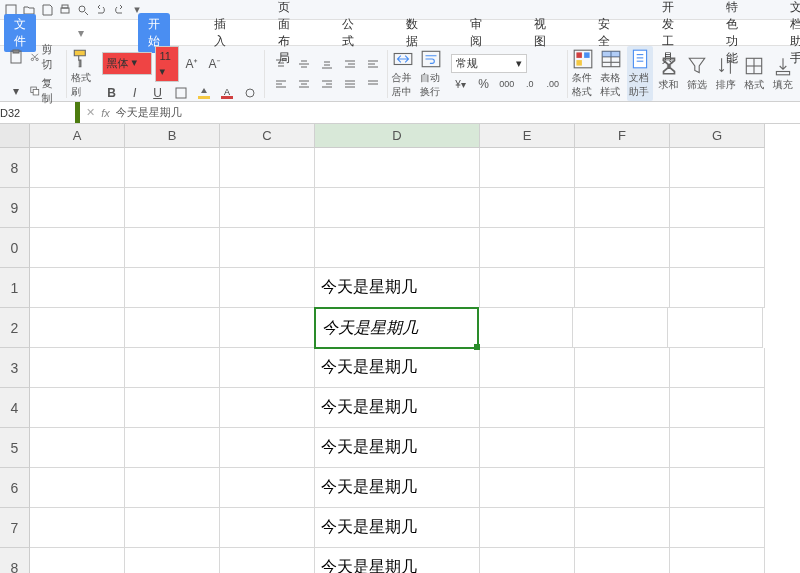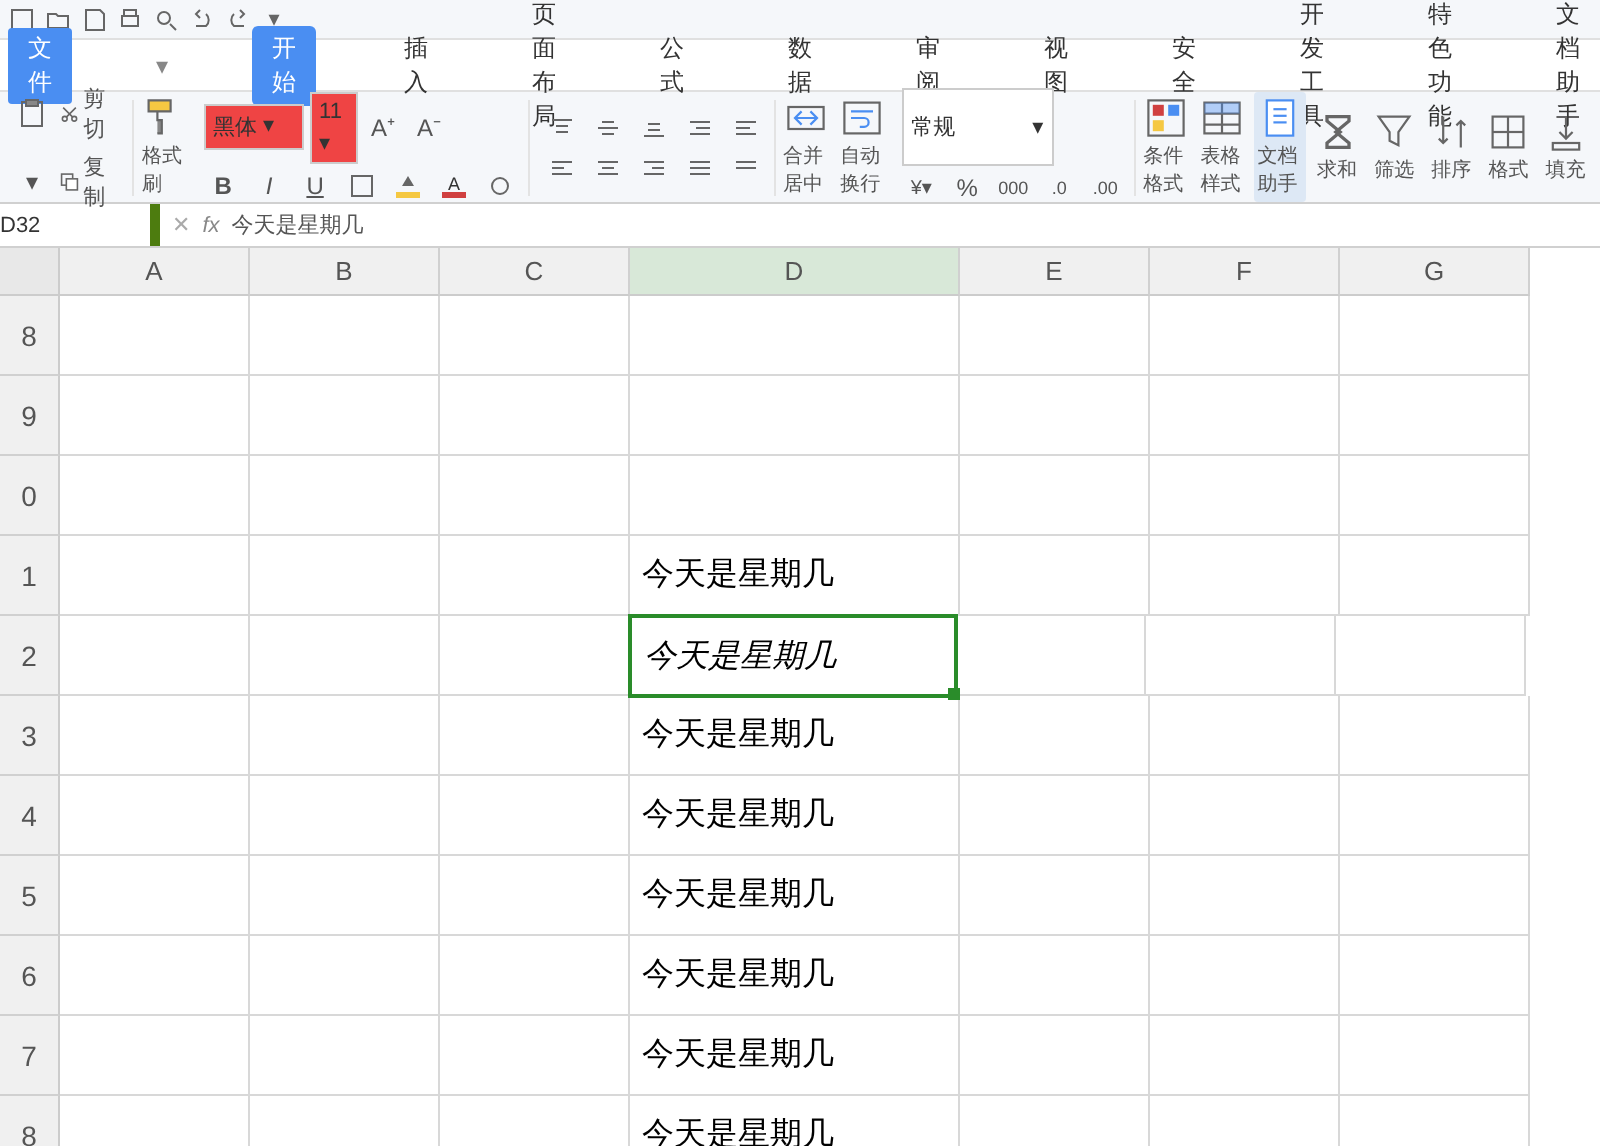"开始" .menu-tab.active { margin-left: none -> 12px }
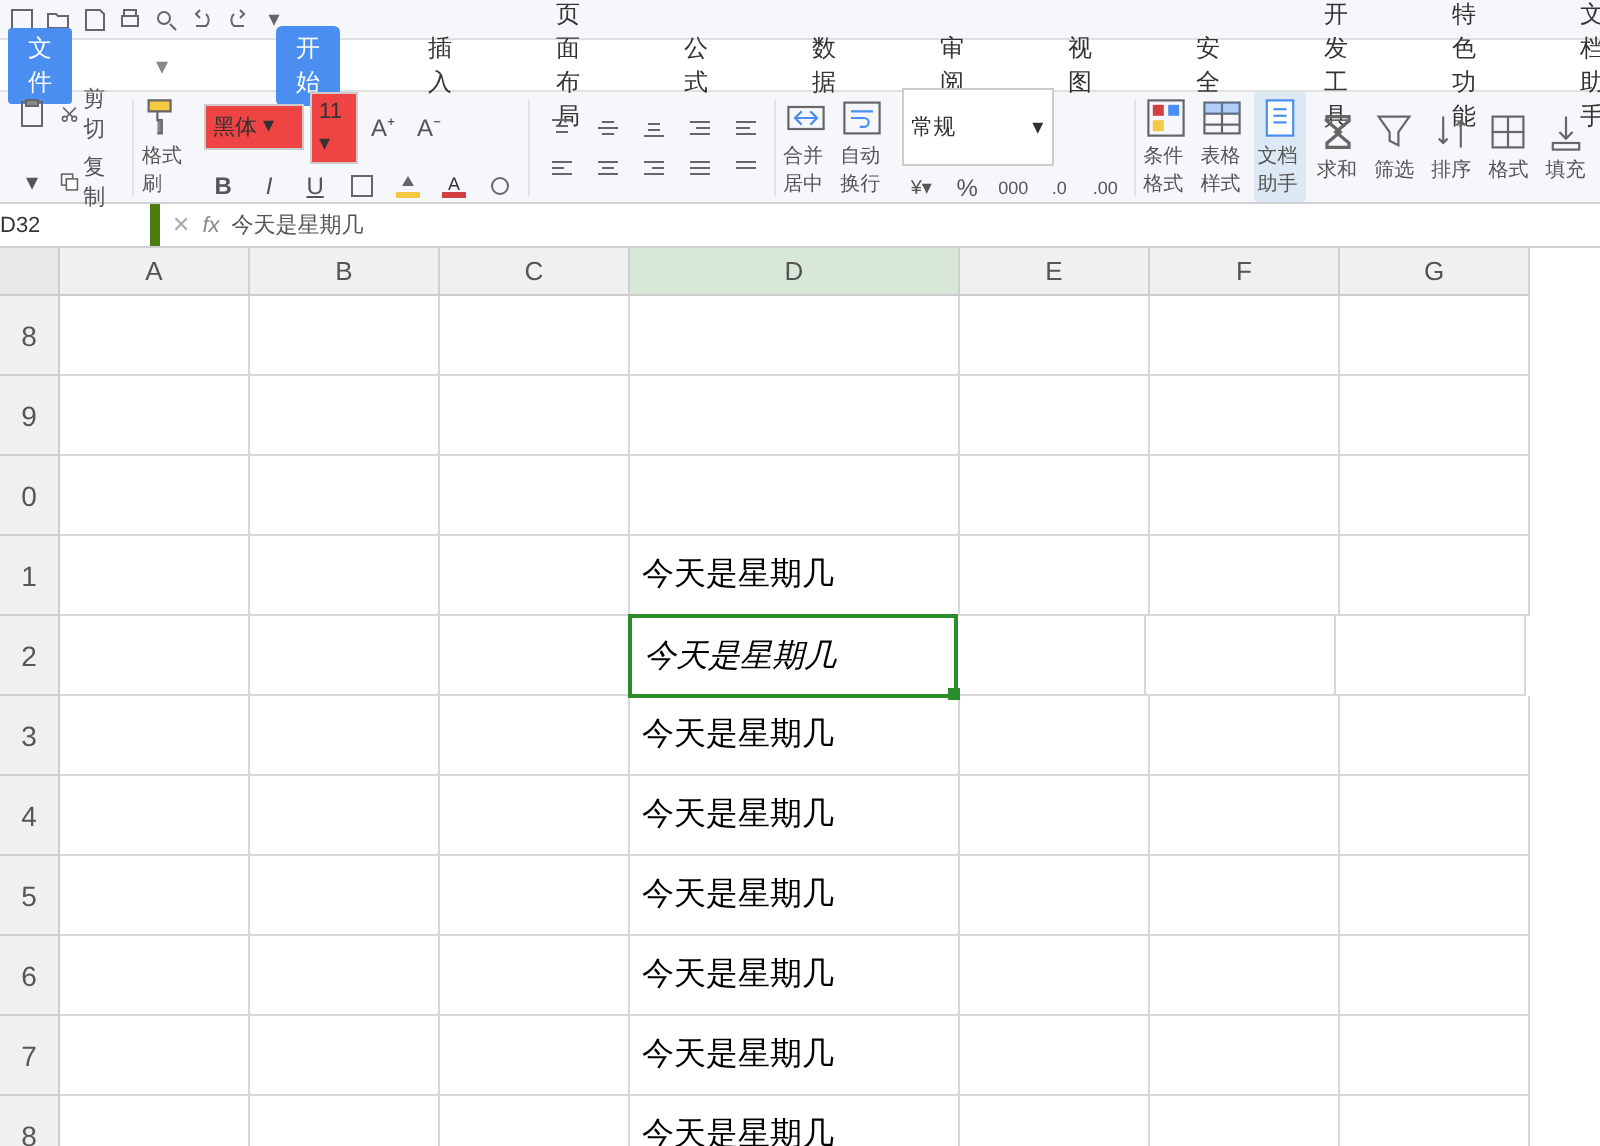"常规" .combo { padding: 11px 4px -> 1px 4px }
